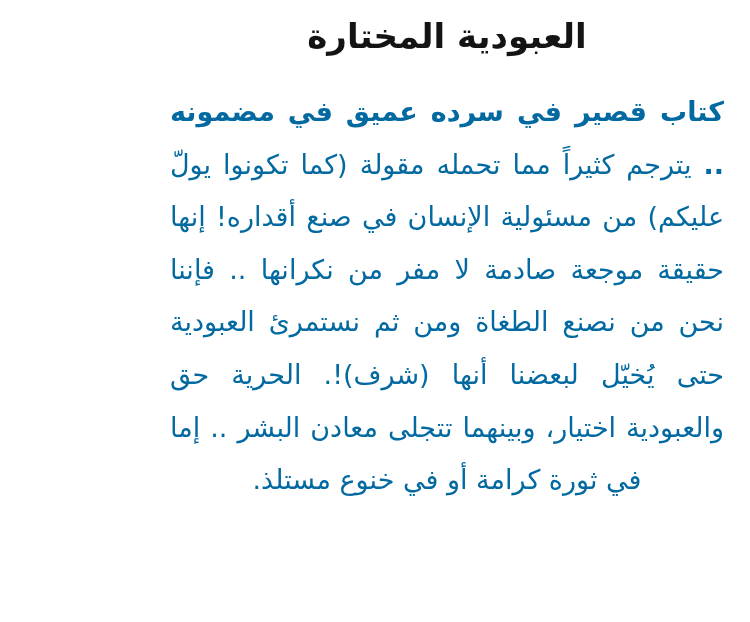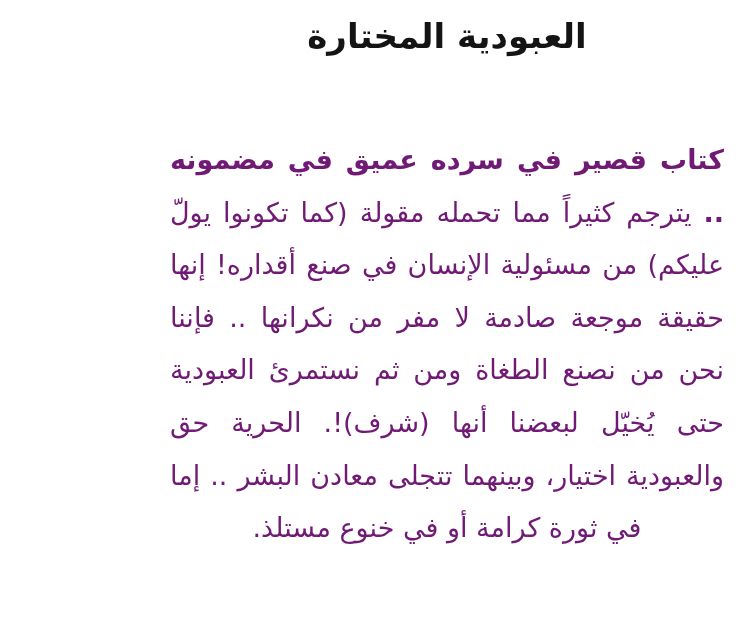"العبودية المختارة" .page { gap: 48px -> none }
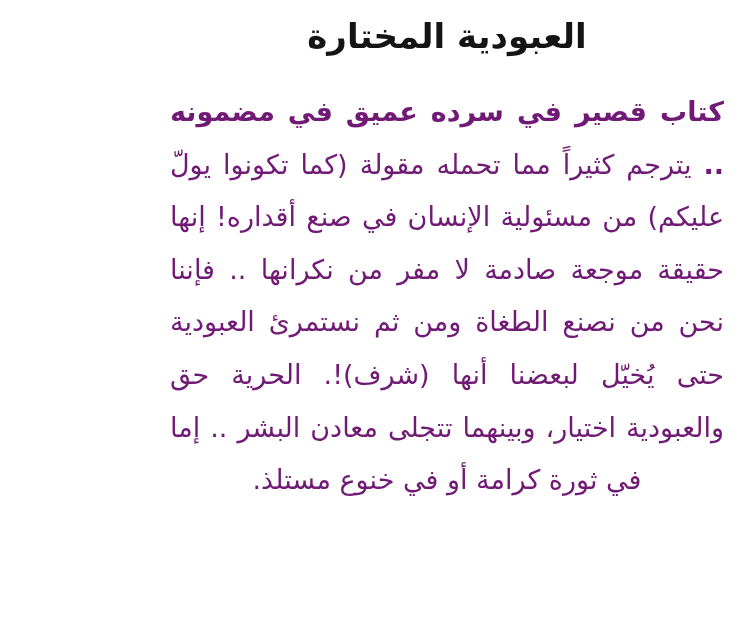"كتاب قصير في سرده عميق" .body-text { color: #701a75 -> #0369a1 }
